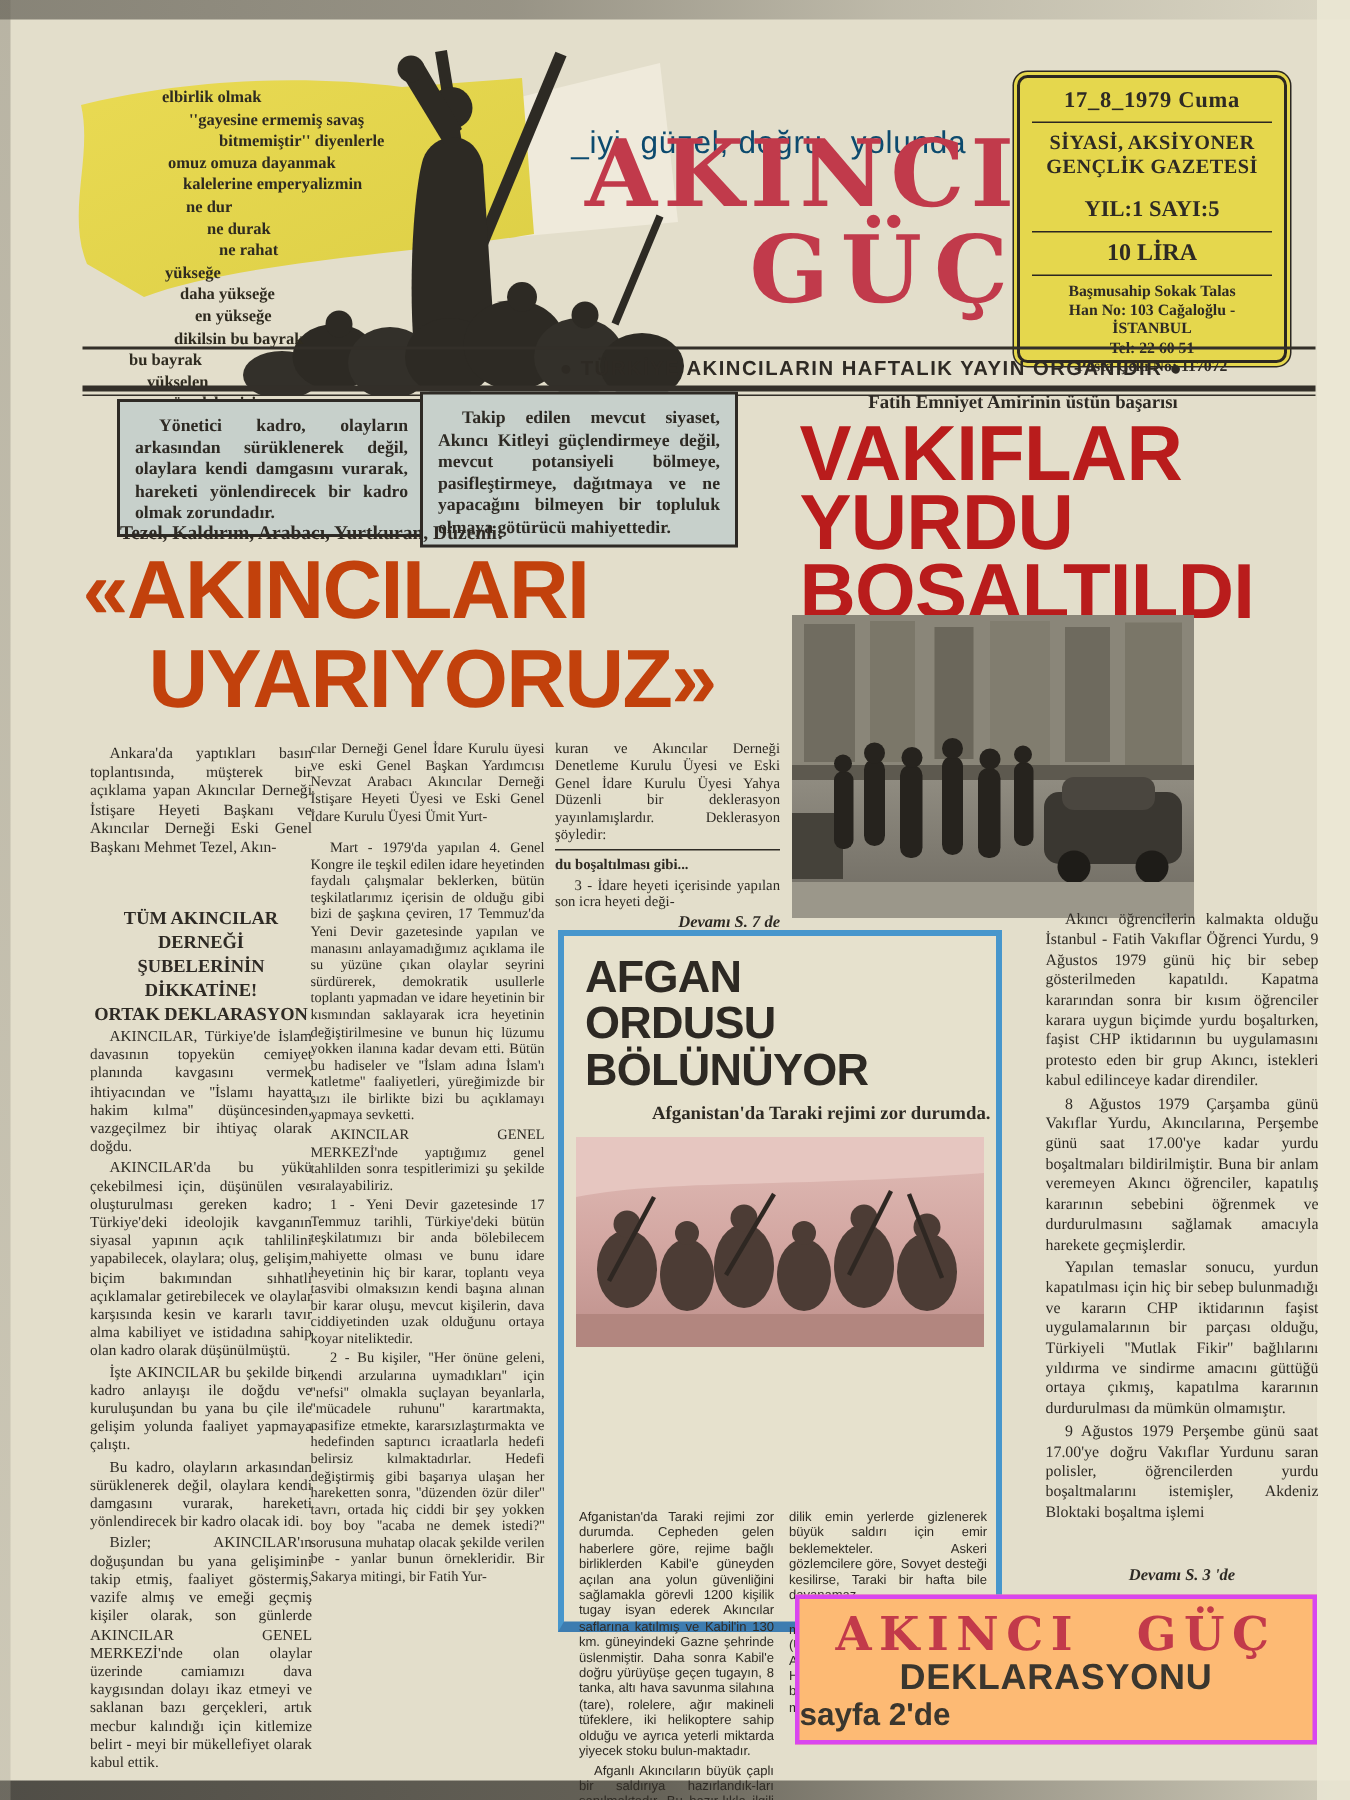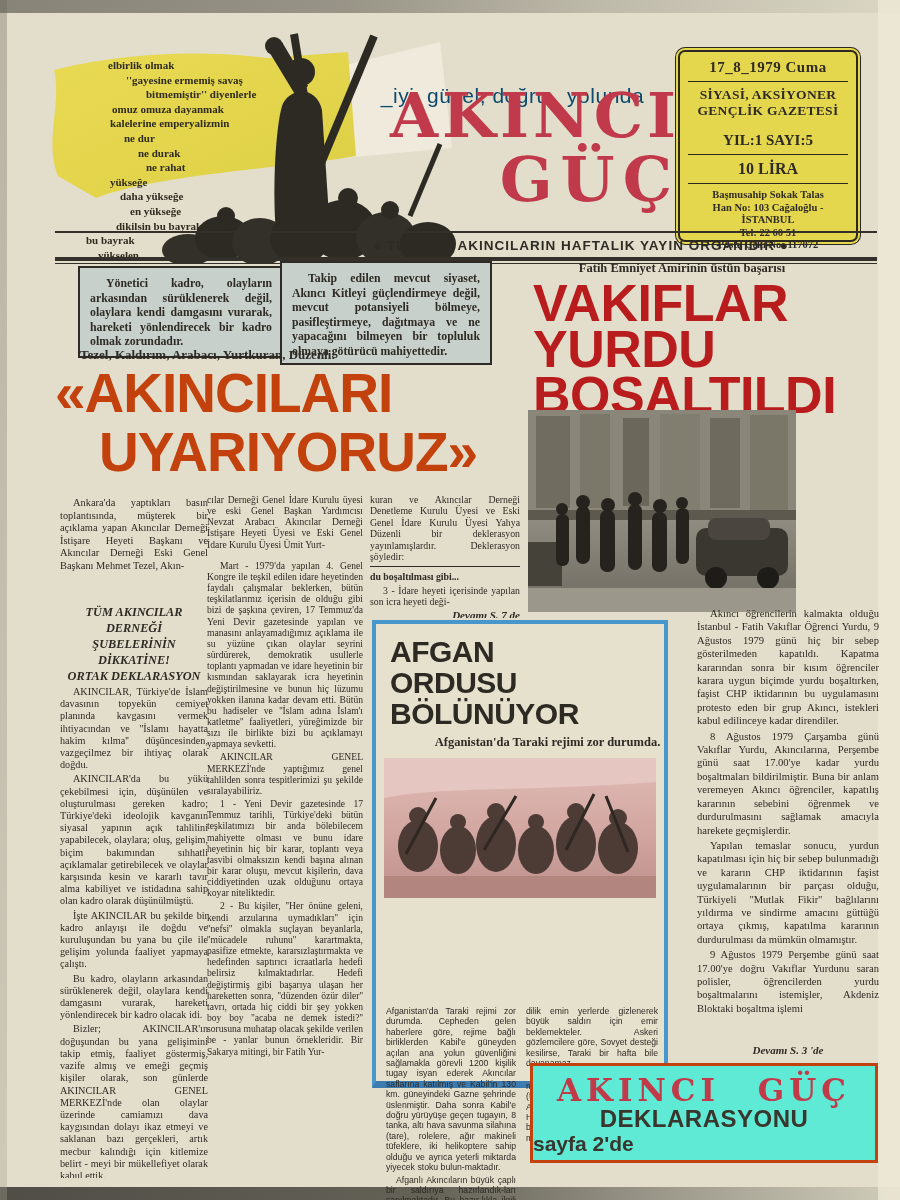"kalelerine emperyalizmin" .poem div:nth-child(5) { margin-left: 48px -> 60px }
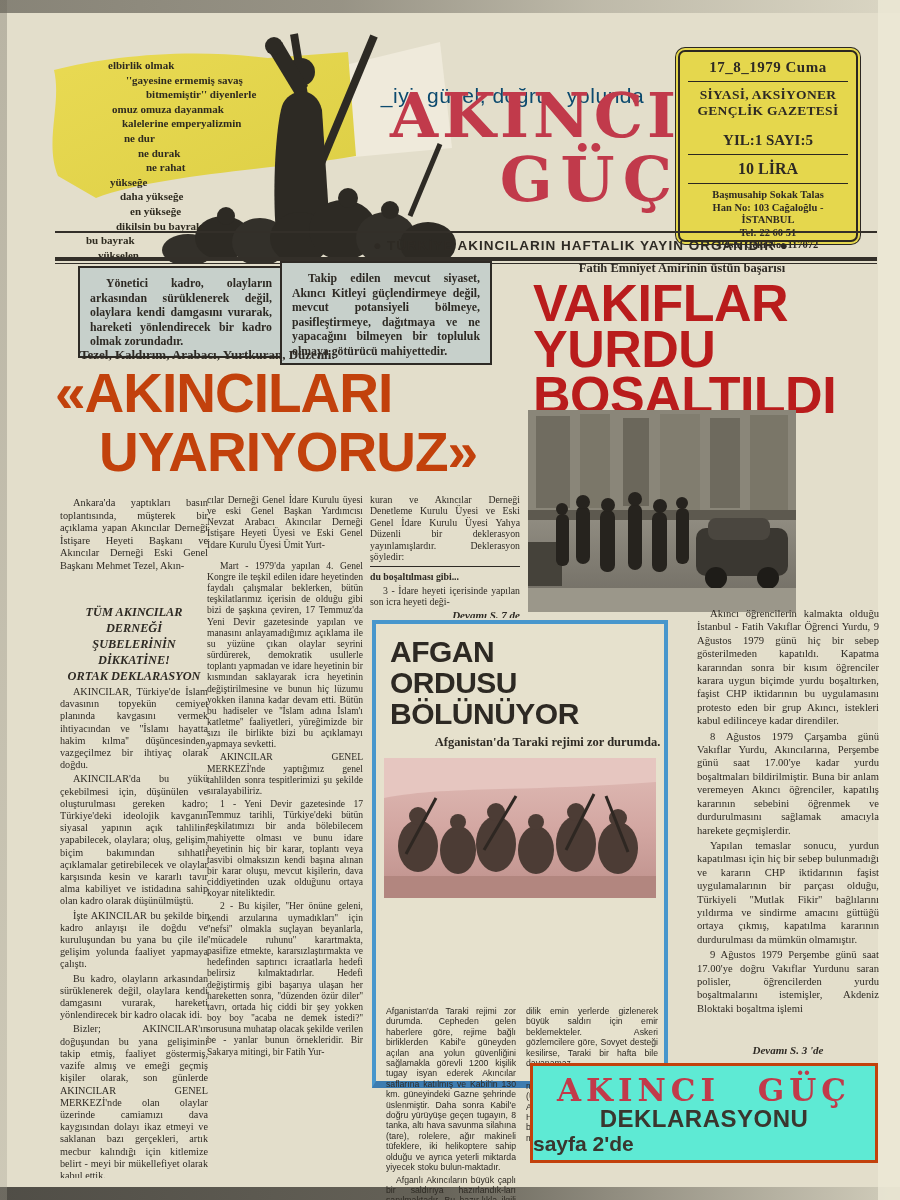"TÜM AKINCILAR DERNEĞİ" div.abs { font-style: italic -> none }
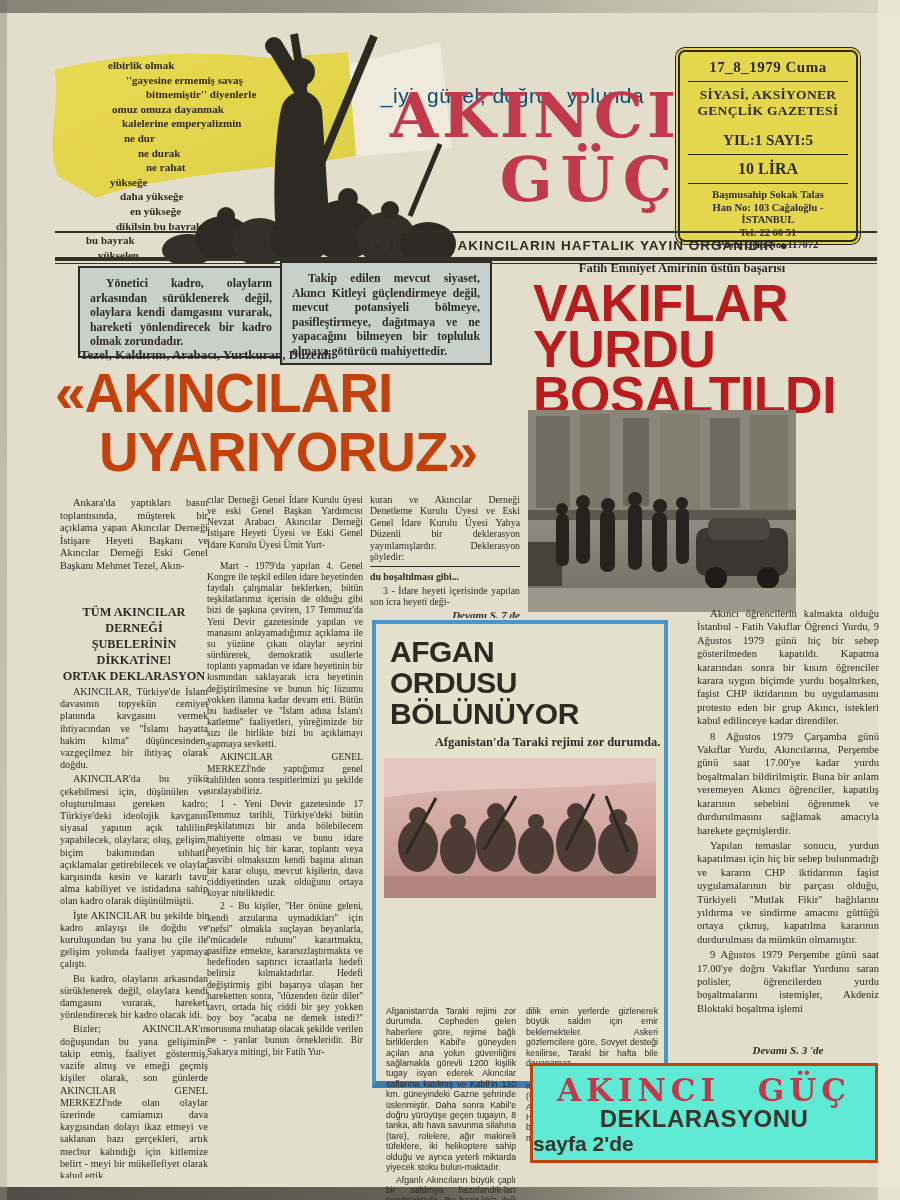"AKINCI GÜÇ" .bottom-box { background: #5eead4 -> #fdba74; border: 3px solid #c2410c -> 3px solid #d946ef }
